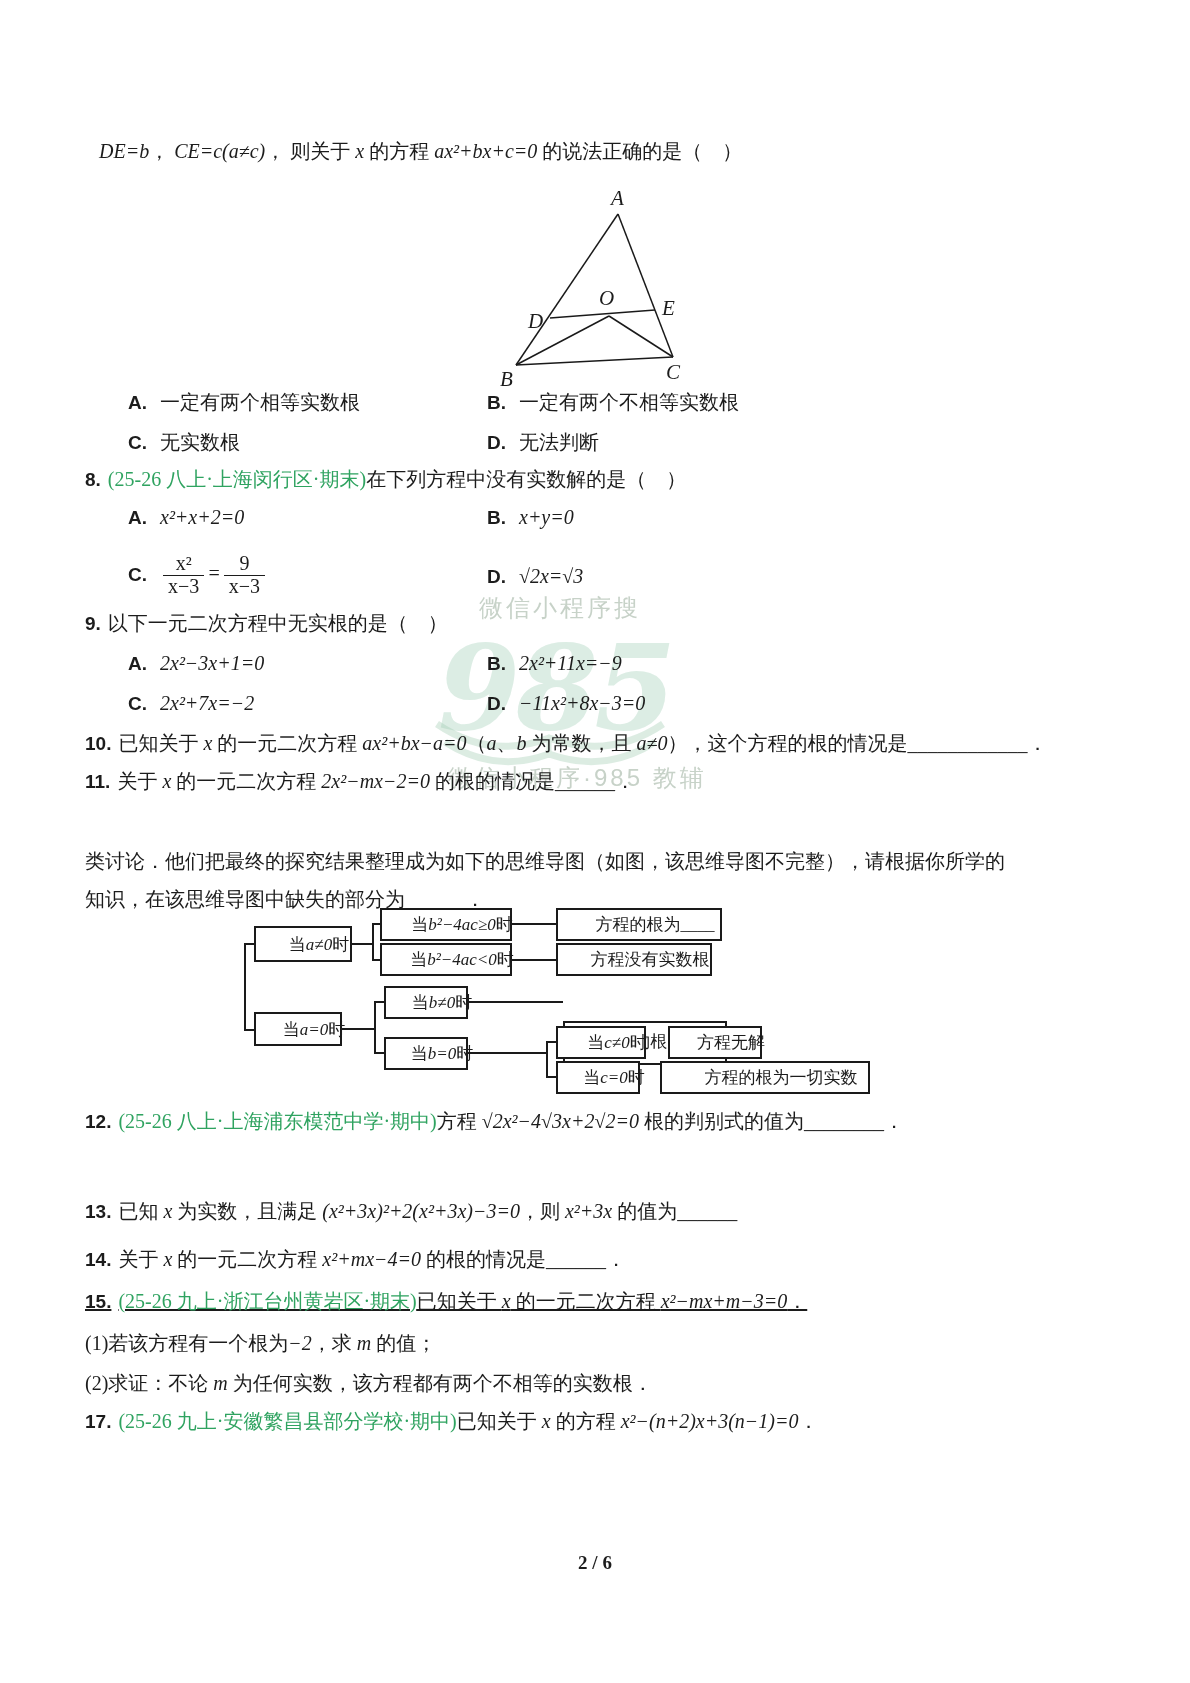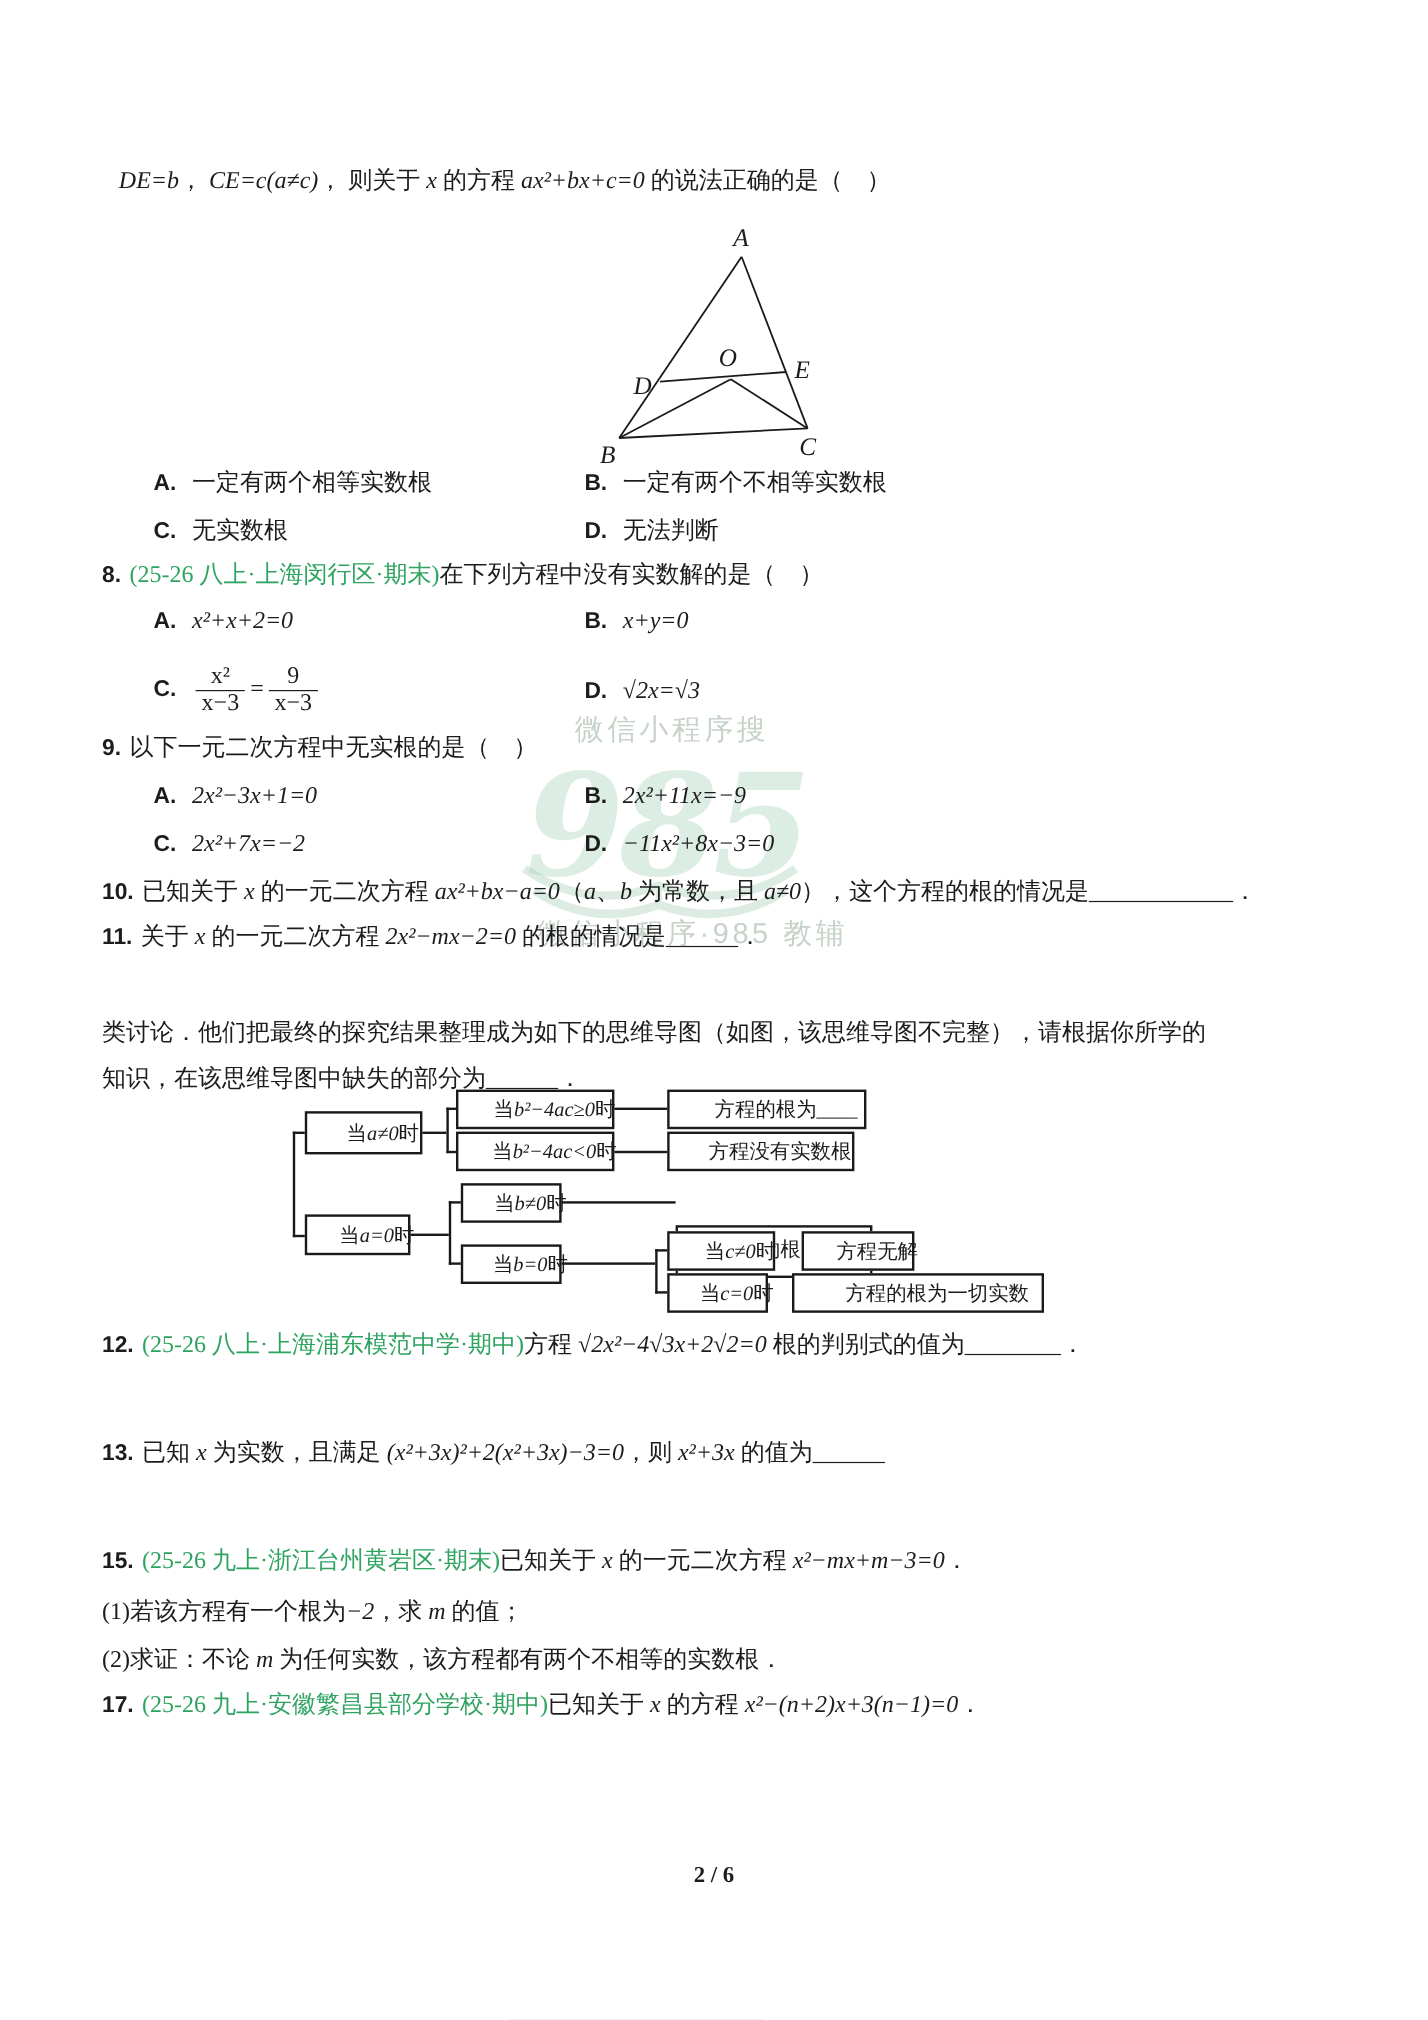"14. 关于 x 的一元二次方程 x²+mx−4=0" div.line { html: none -> <div> <span>14.</span><span><span>关于 </span><span>x</span><span> 的一元二次方程 </span><span>x²+mx−4=0</span><span> 的根的情况是______．</span></span> </div> }
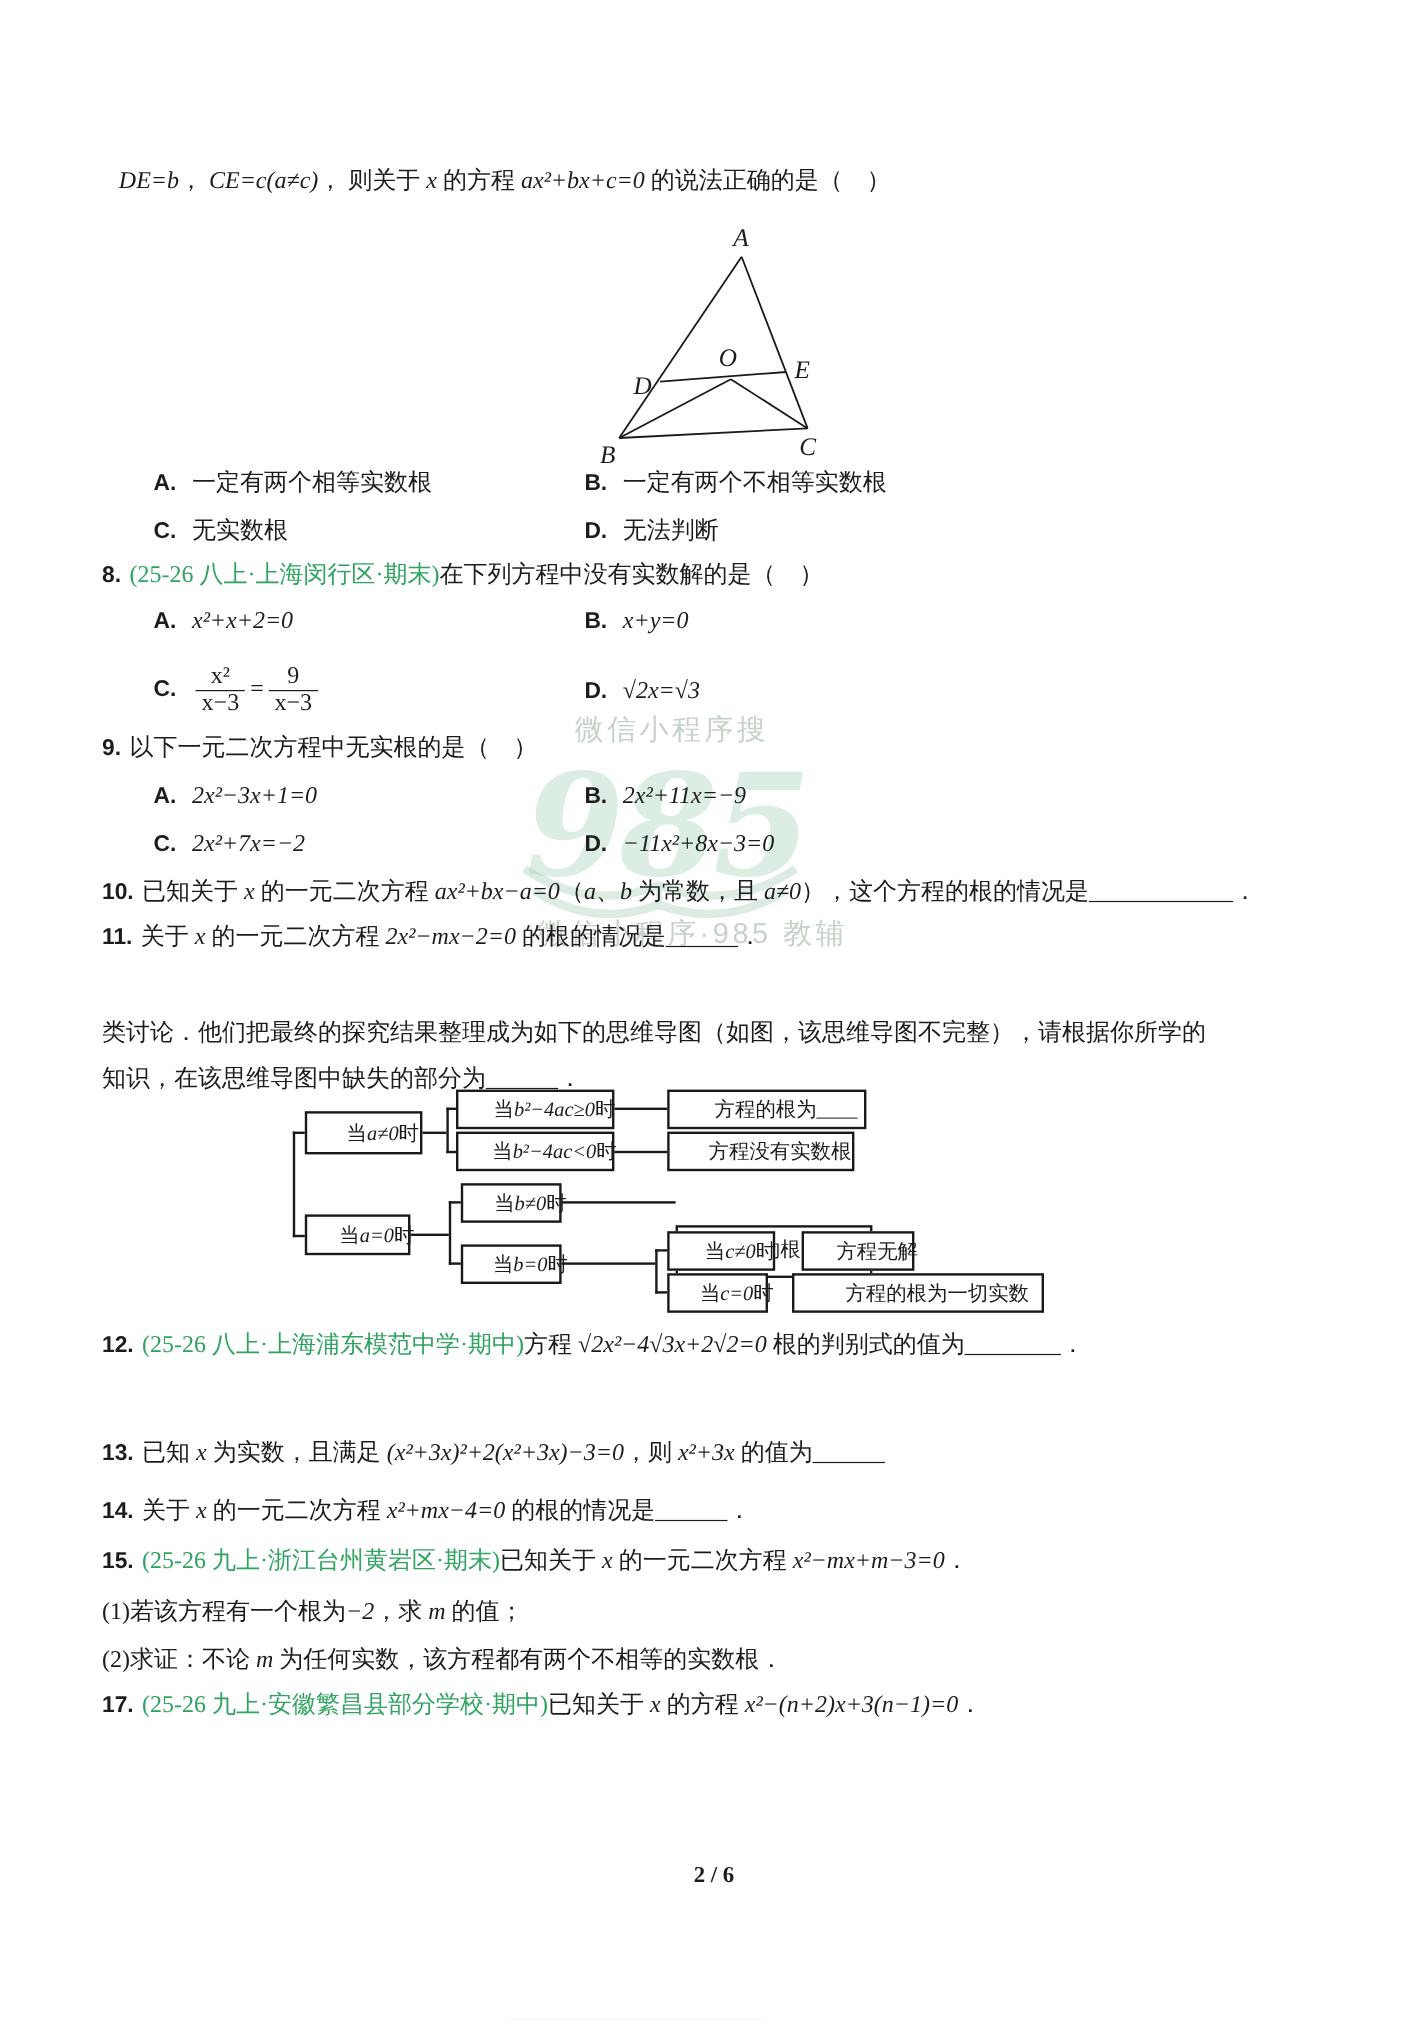"15. (25-26 九上·浙江台州黄岩区·期末)已知关于 x 的一元二次方程" div.line { text-decoration: none -> underline }
